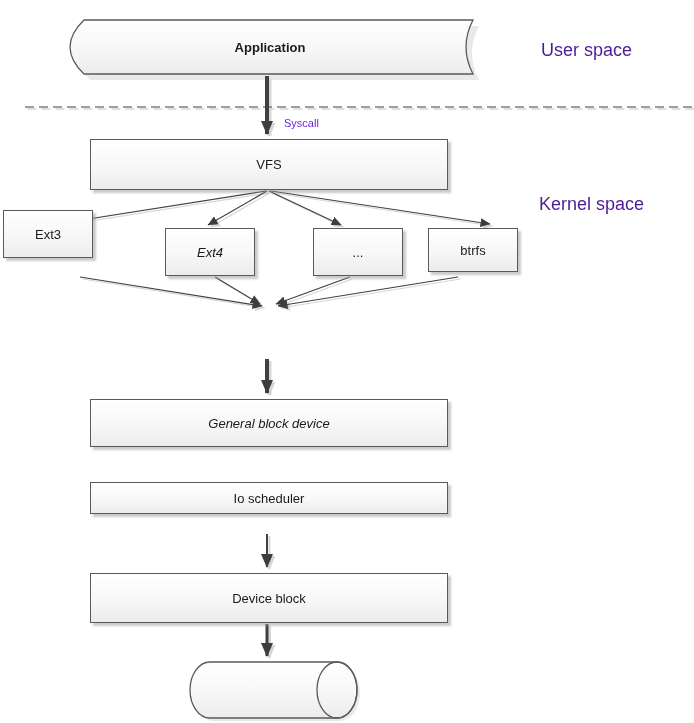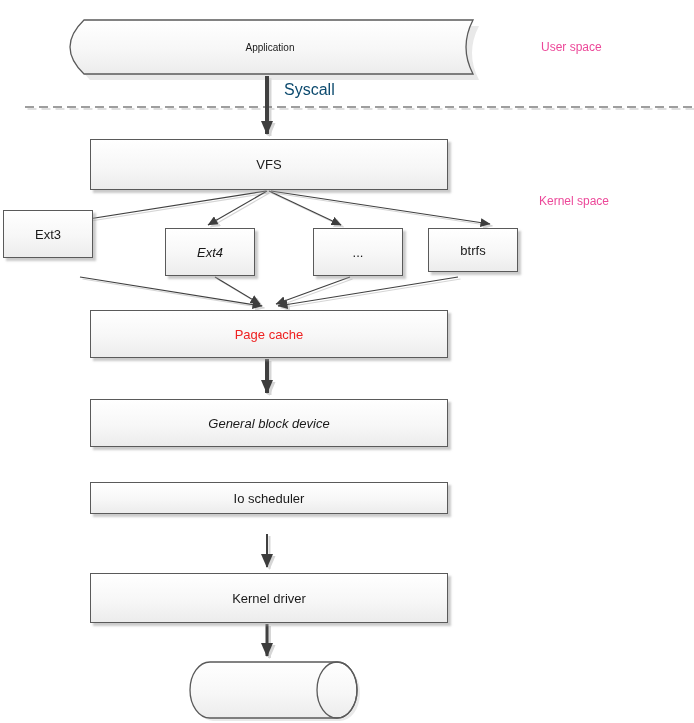"Application" .shape-label { font-size: 10px -> 13px; font-weight: none -> bold }
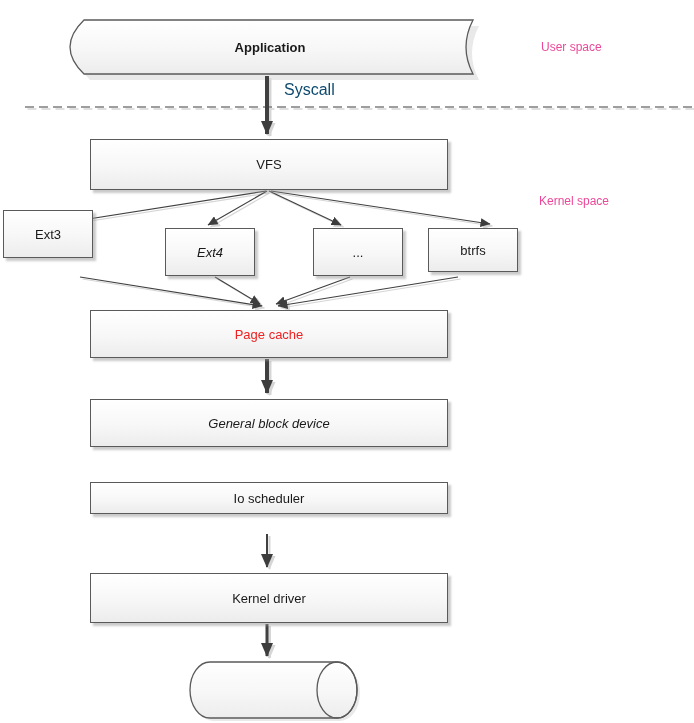"User space" .region-label { color: #ec4899 -> #4c1d95; font-size: 12px -> 18px }
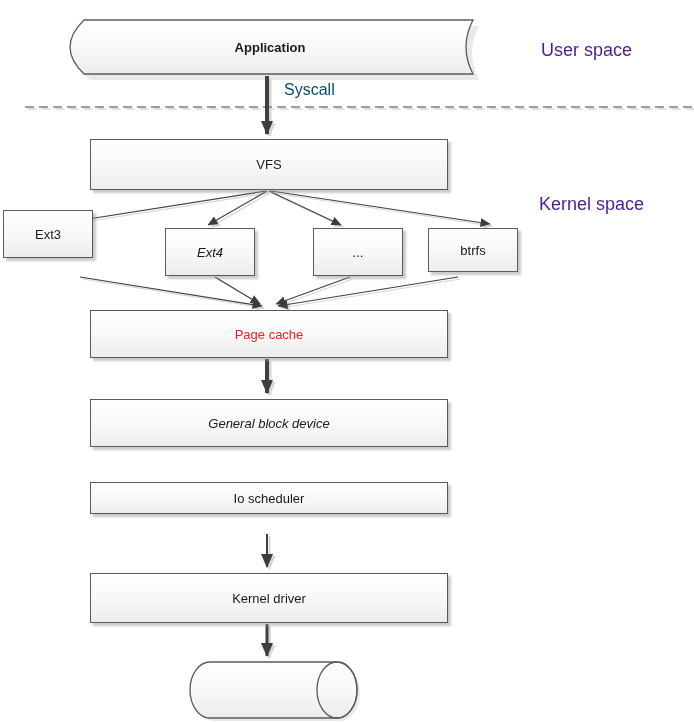"Syscall" .edge-label { color: #0c4a6e -> #6d28d9; font-size: 16px -> 11px; margin-top: none -> 36px }
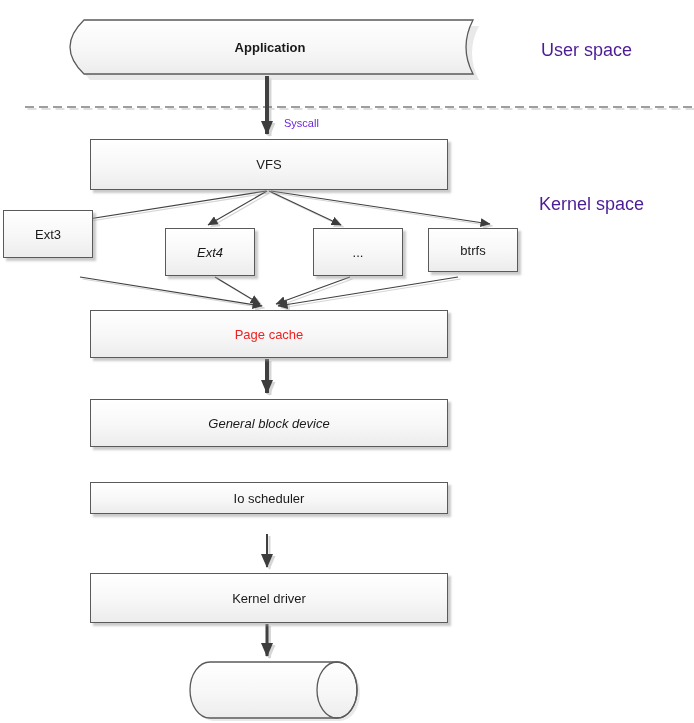"Page cache" div.node { html: <div> <span>Page cache</span> </div> -> none }
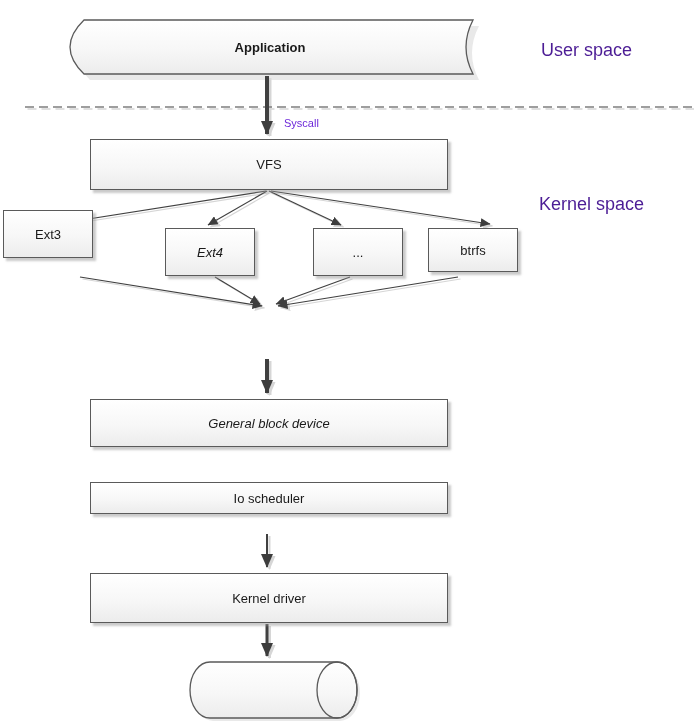"Kernel driver" span { text: Kernel driver -> Device block }
